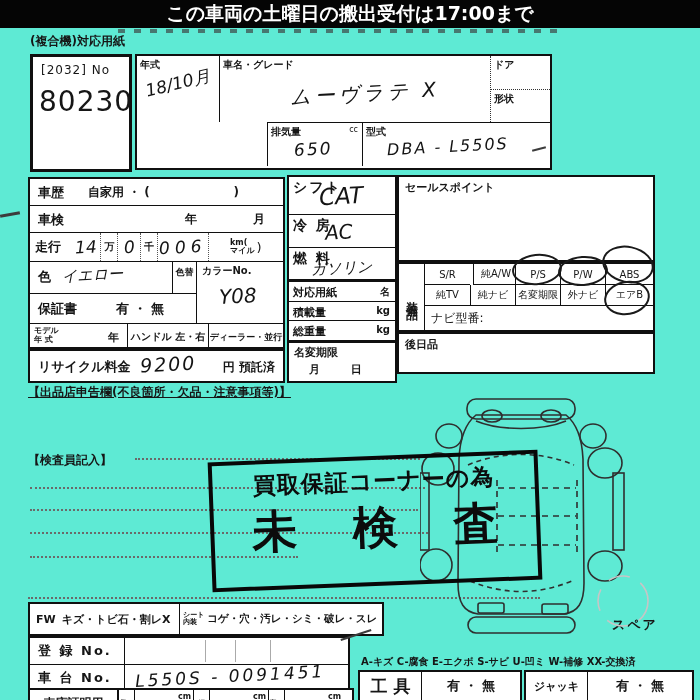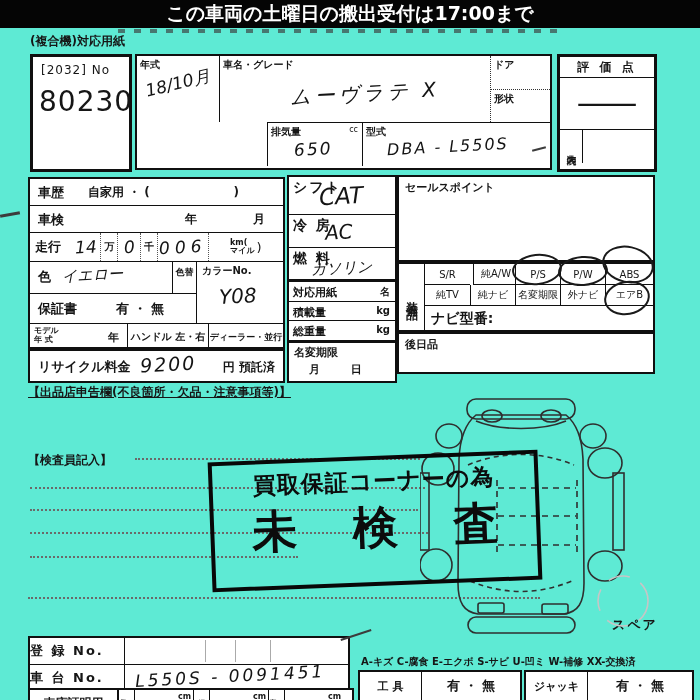"評 価 点" div.abs { html: <div> <div>評 価 点</div> <div> <span>―</span> </div> <div> <div>内装</div> </div> </div> -> none }
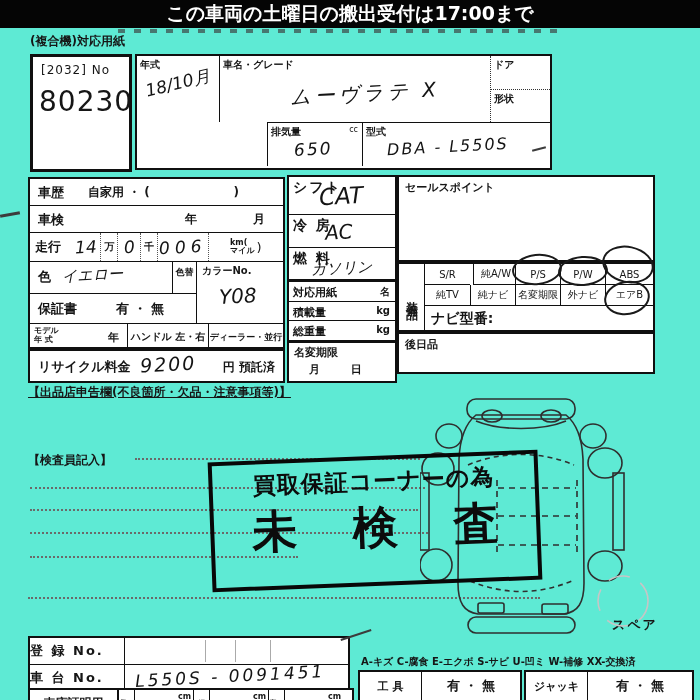"ナビ型番:" .navirow { font-size: 14px -> 12px; font-weight: bold -> normal }
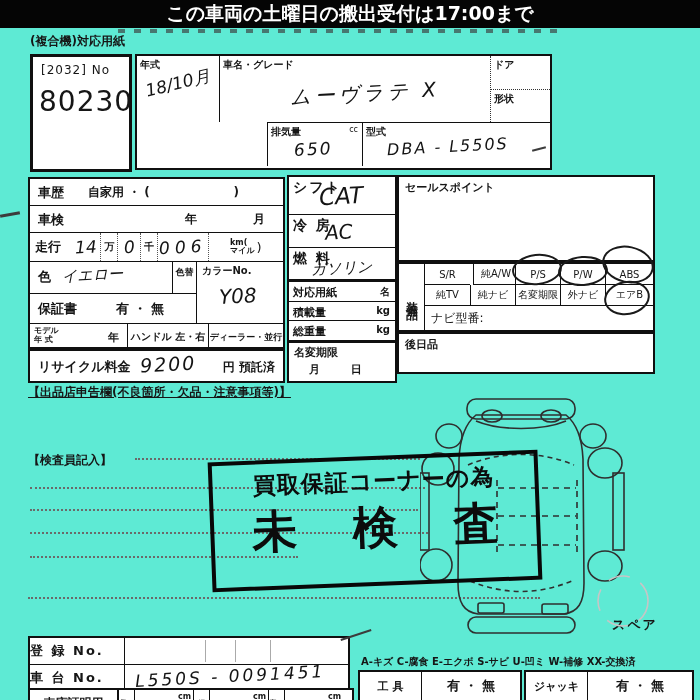"FW" div.abs { html: none -> <div> <div> <span>FW</span> <span>キズ・トビ石・割レX</span> </div> <div> <span> <span>シート</span><br><span>内装</span> </span> <span>コゲ・穴・汚レ・シミ・破レ・スレ</span> </div> </div> }
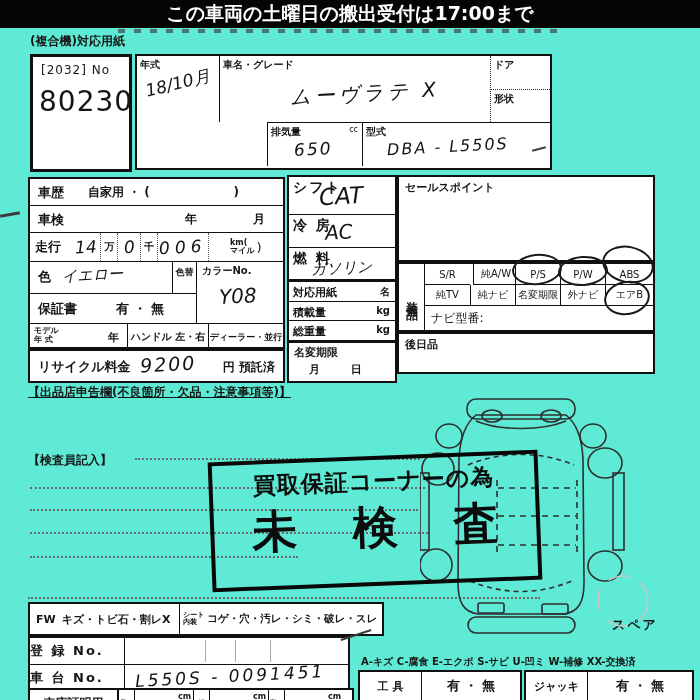"登 録 No." .reg-lbl { padding-left: 0 -> 8px }
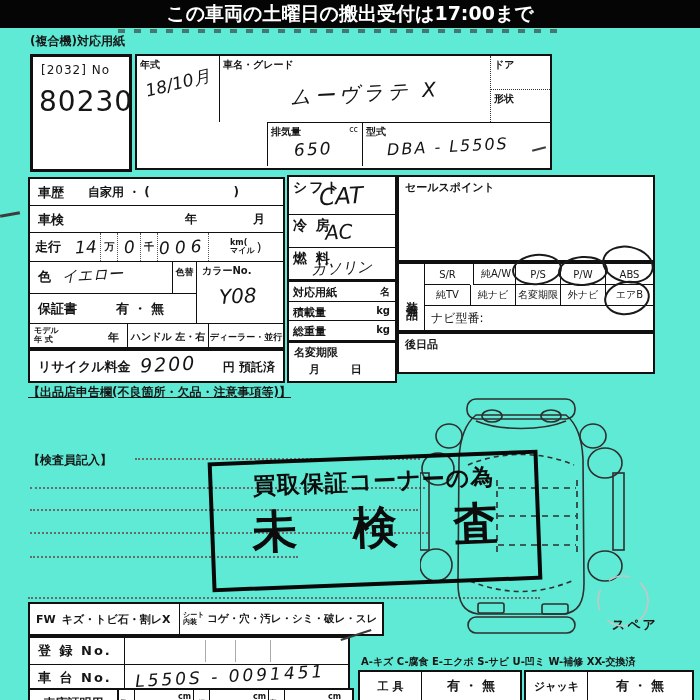"工 具" div.tb-l { font-size: 11px -> 17px }
